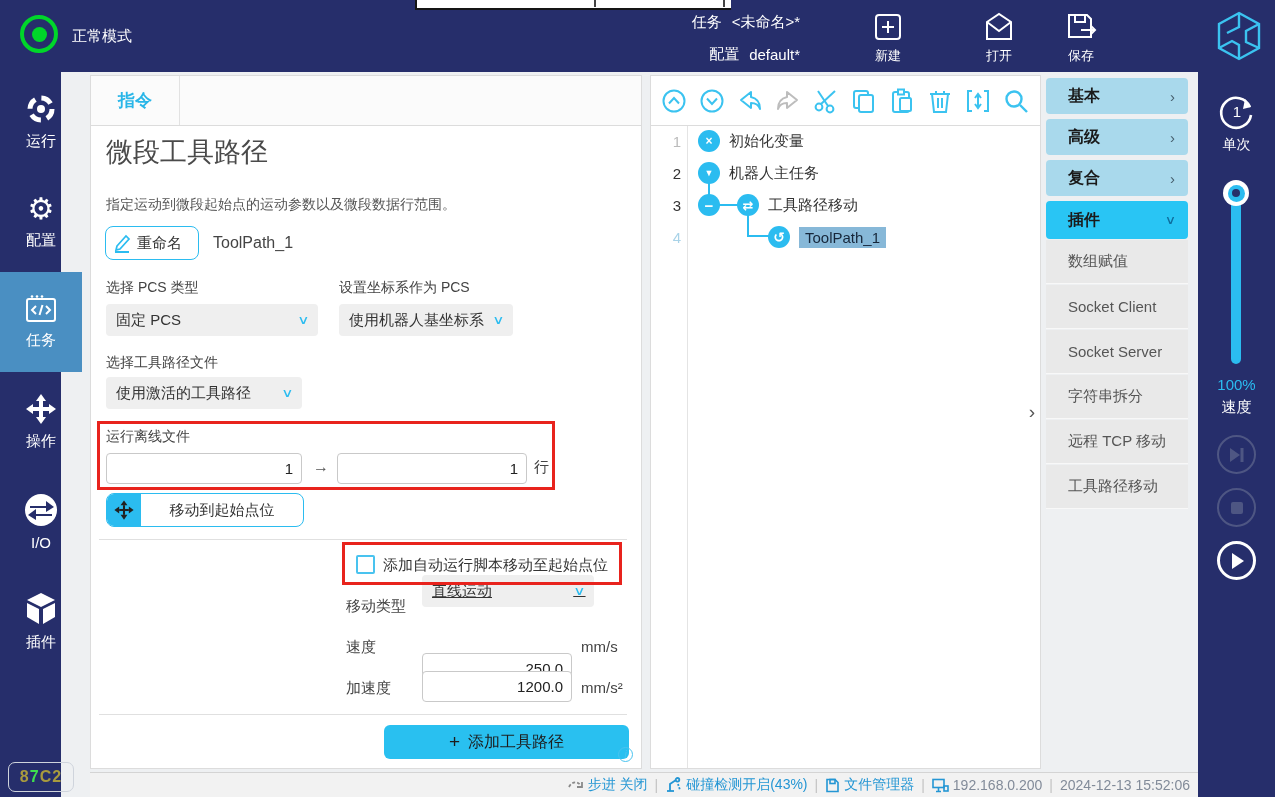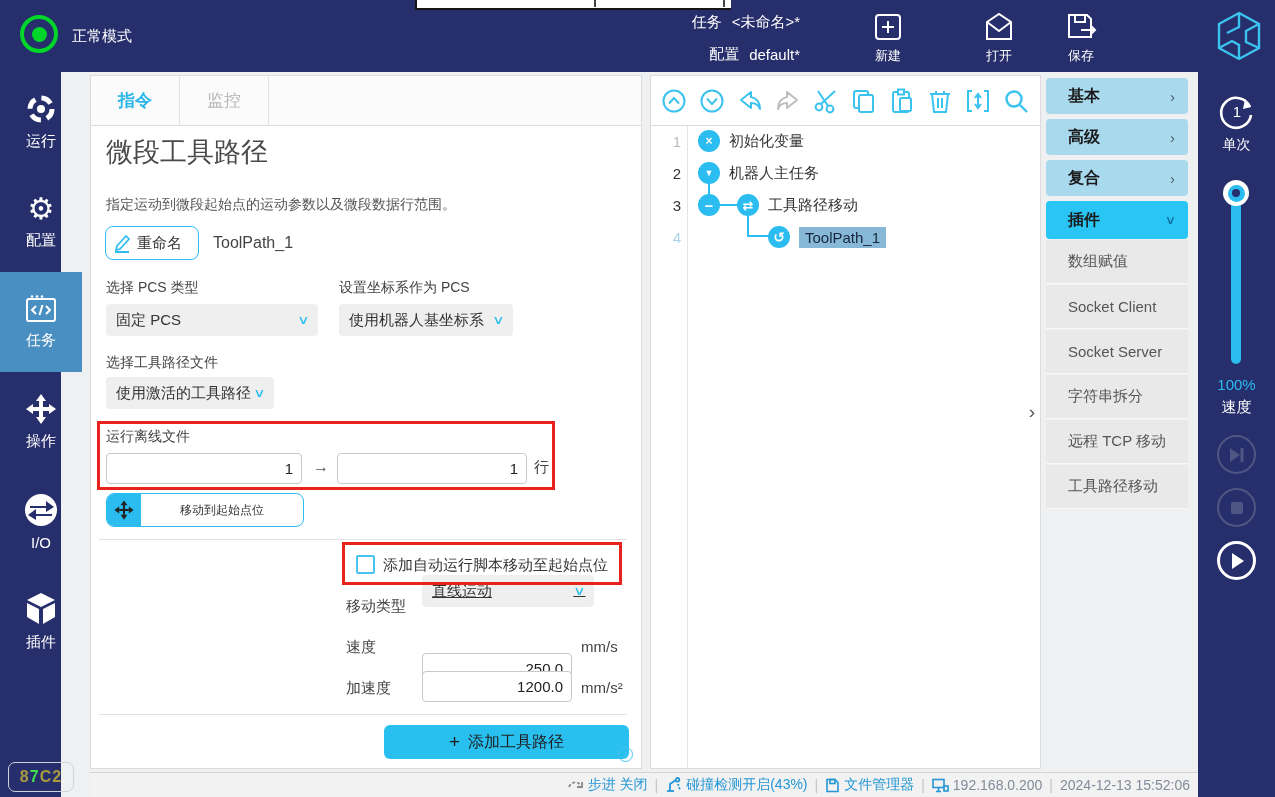"监控" div.tab { html: <div> <span>监控</span> </div> -> none }
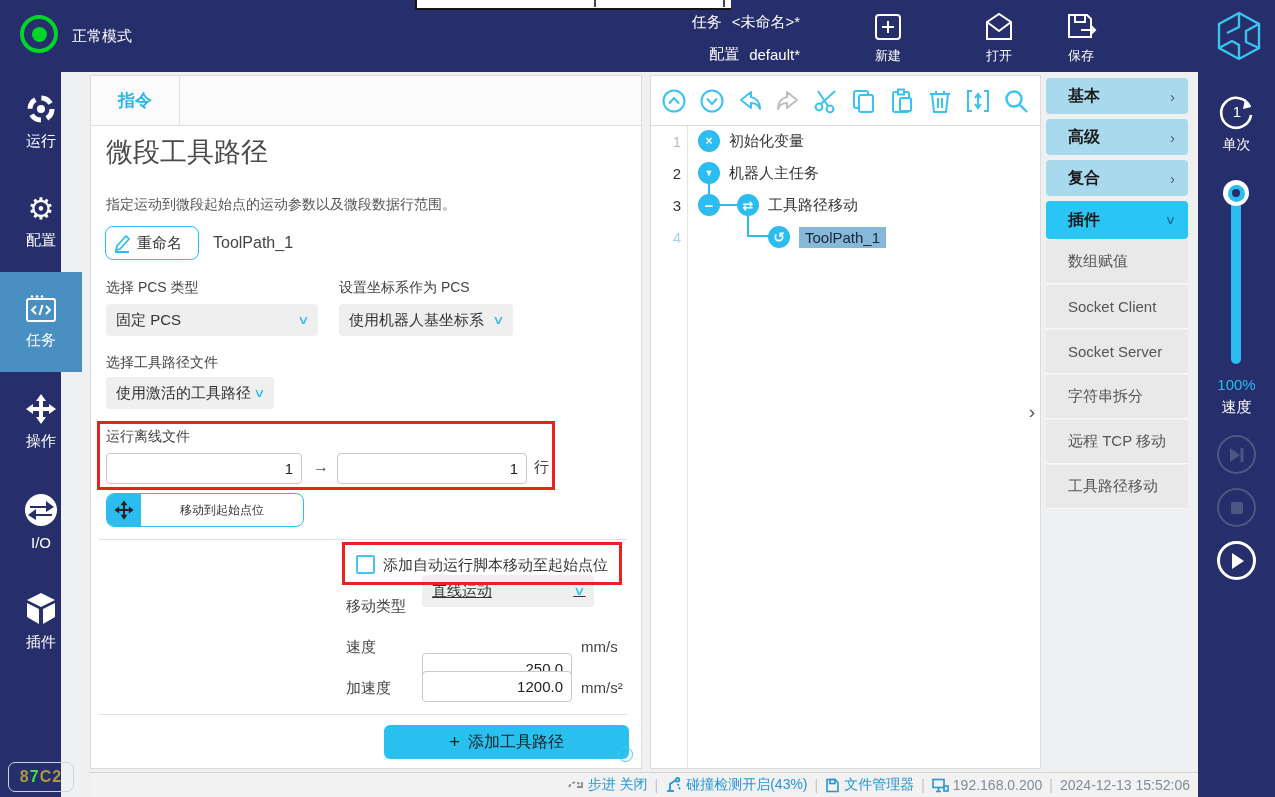"使用激活的工具路径" div.dropdown { width: 168px -> 196px }
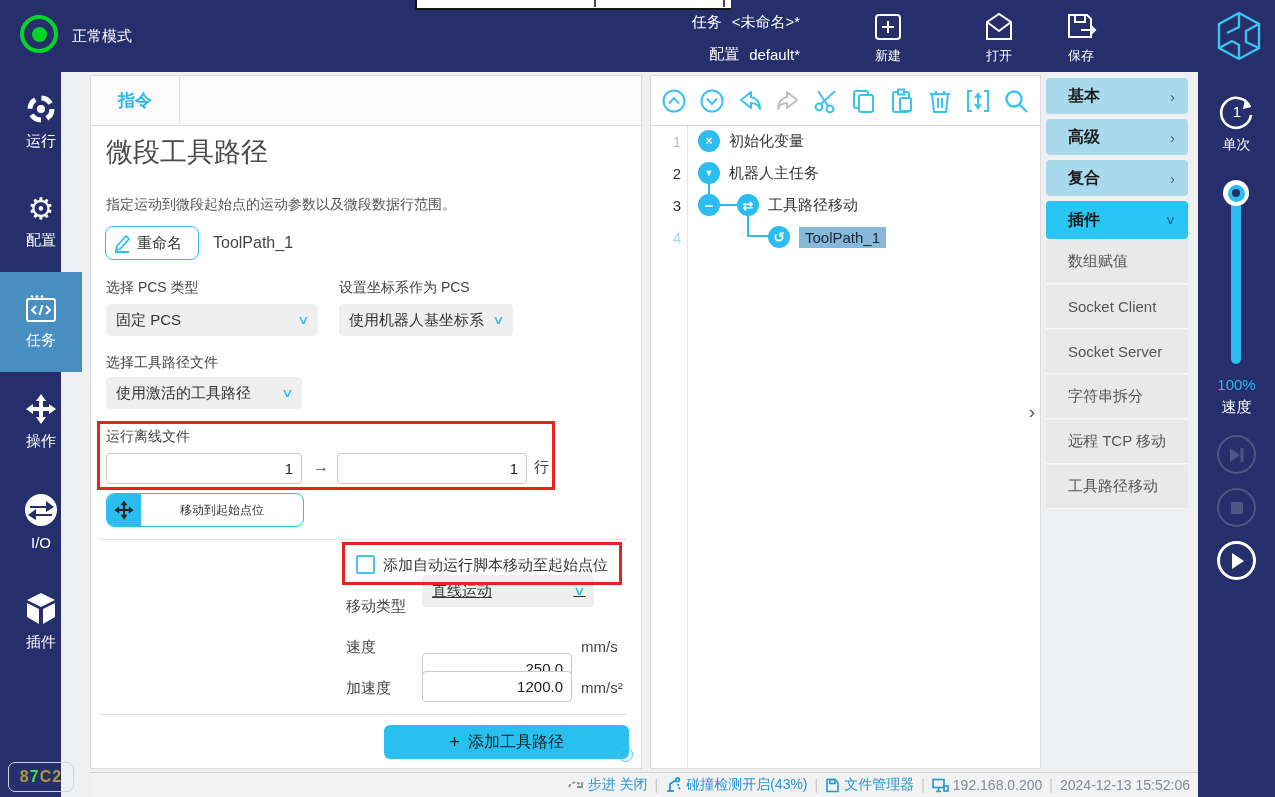"移动到起始点位" .movebtn .lbl { font-size: 12px -> 15px }
